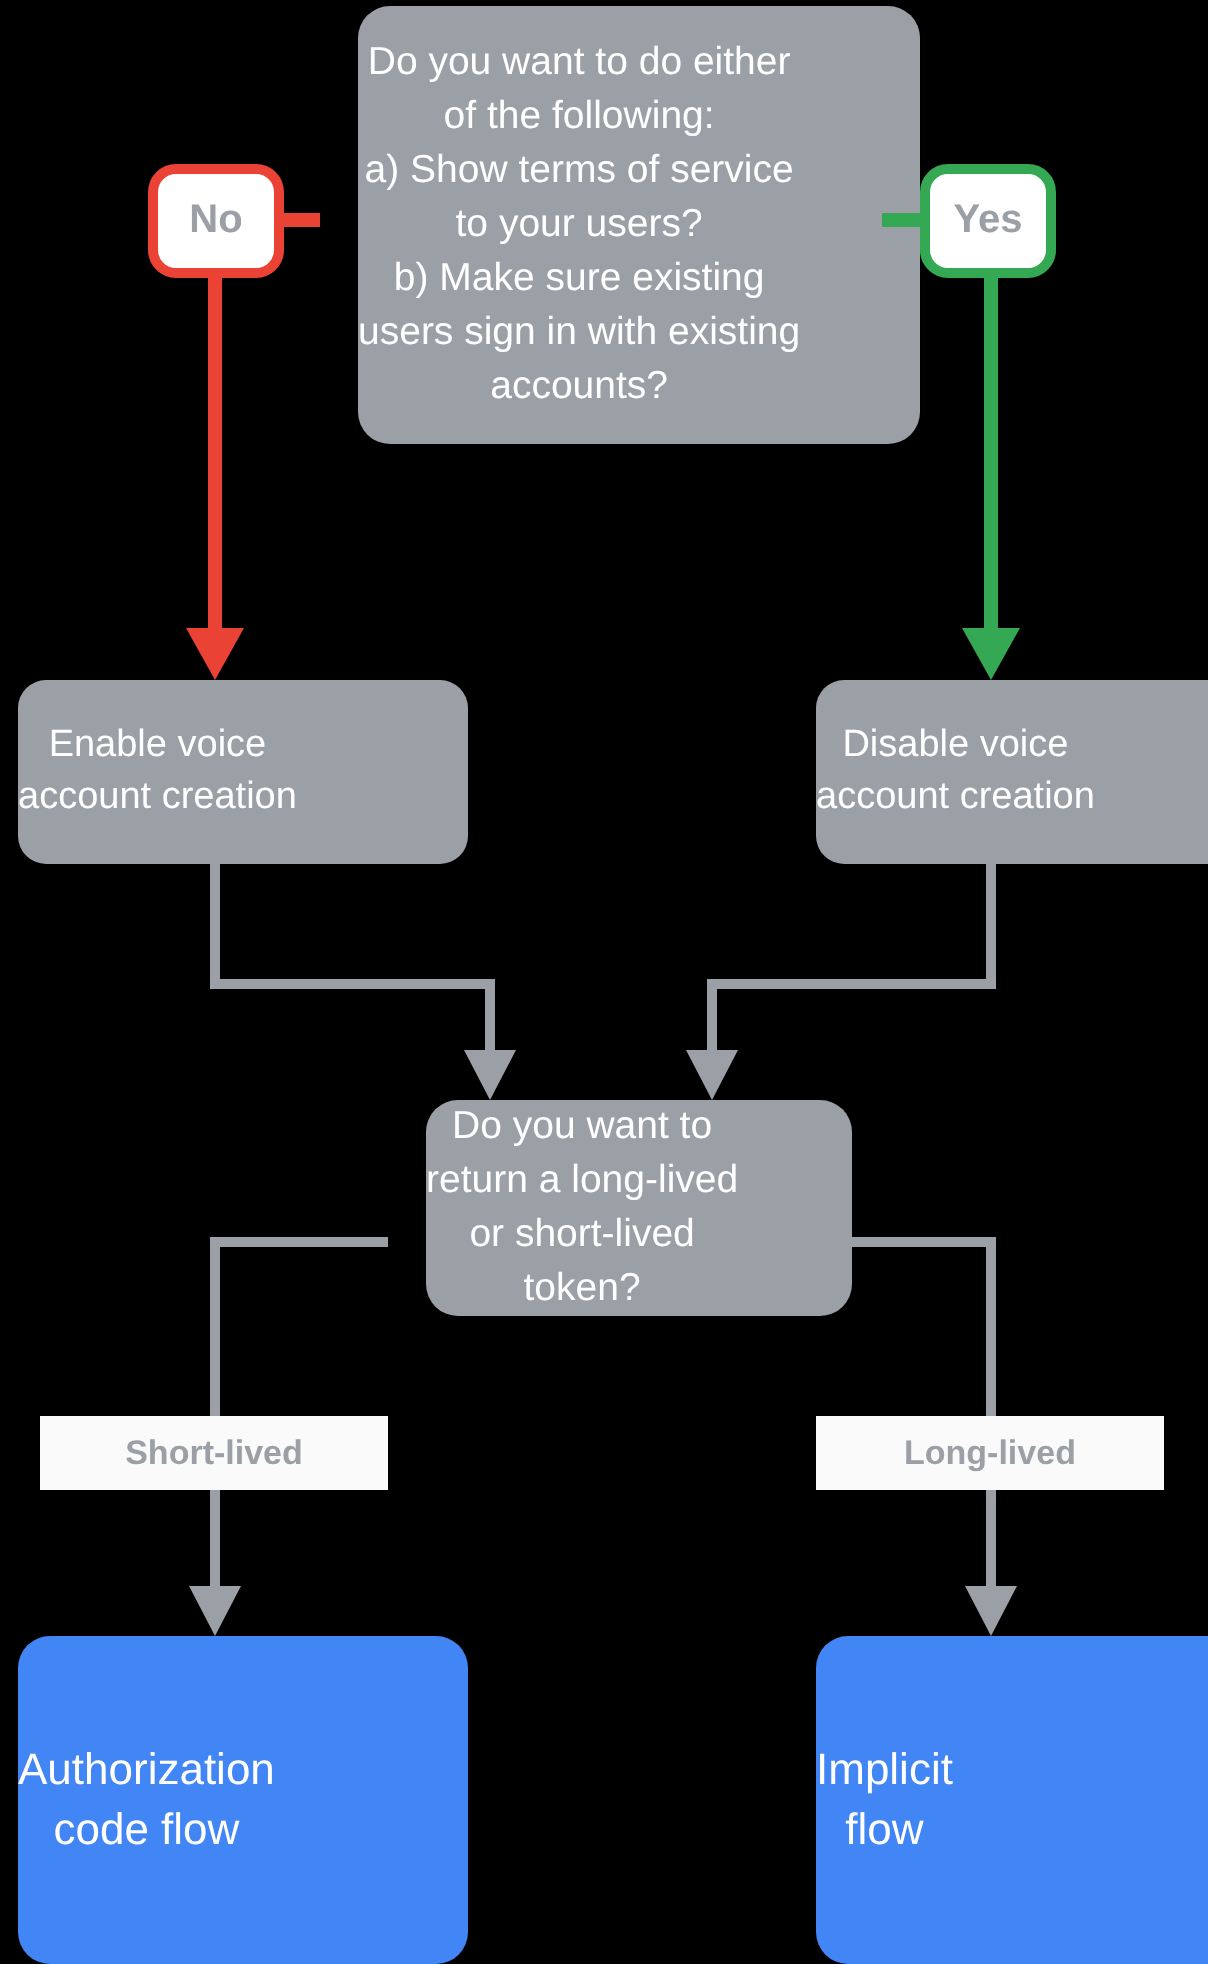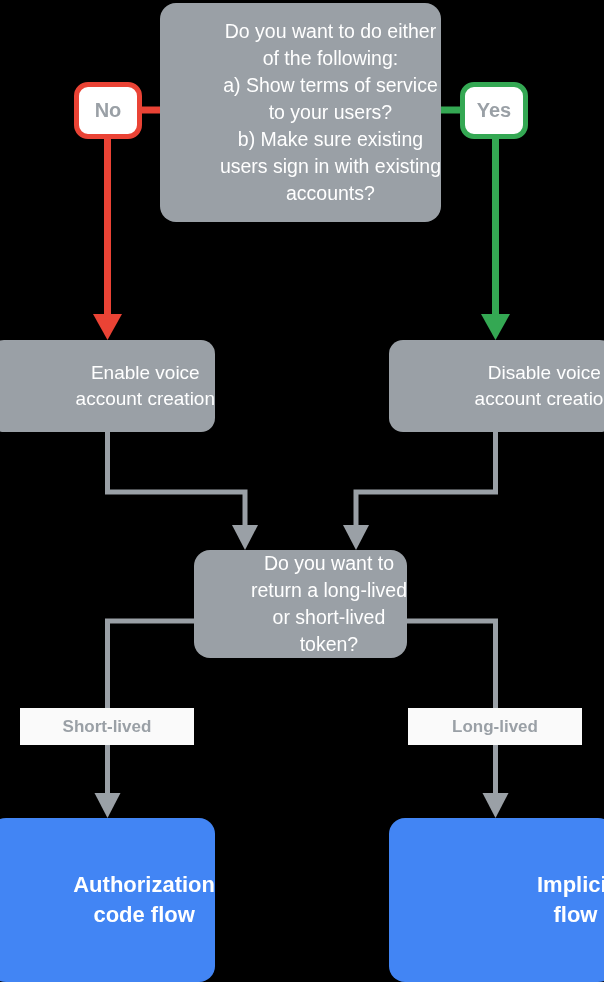"Do you want to do" .node { justify-content: flex-end -> flex-start; margin-left: none -> 19px }
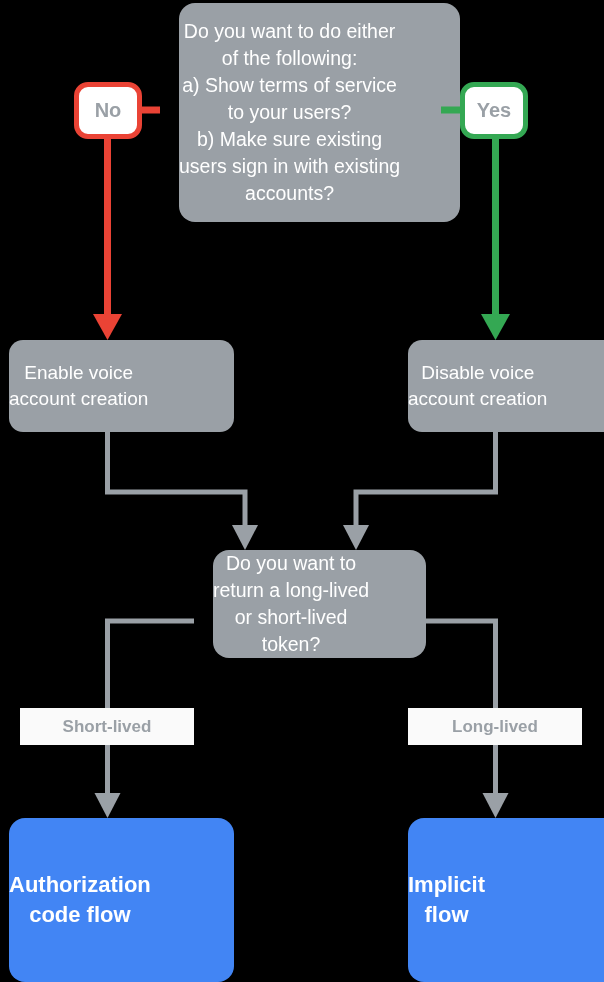"Authorization" #auth-flow-node .node-text, #implicit-flow-node .node-text { font-weight: bold -> normal }
